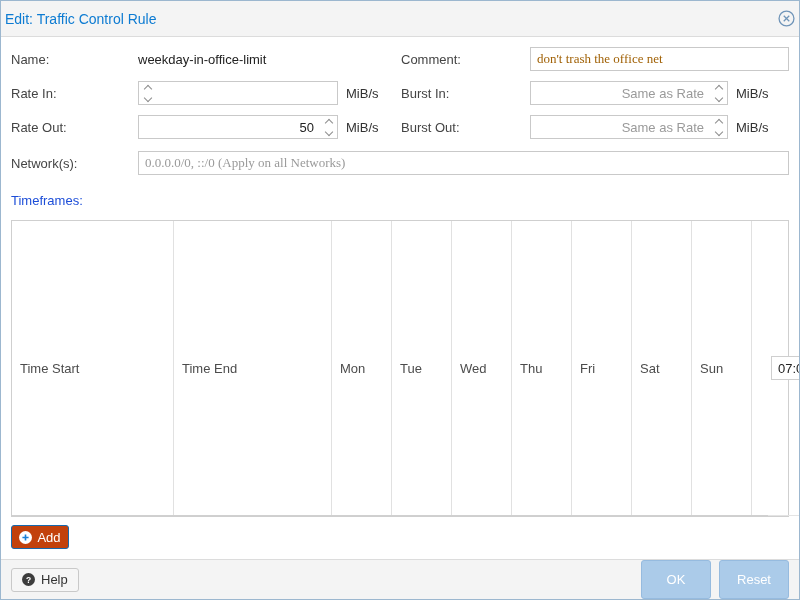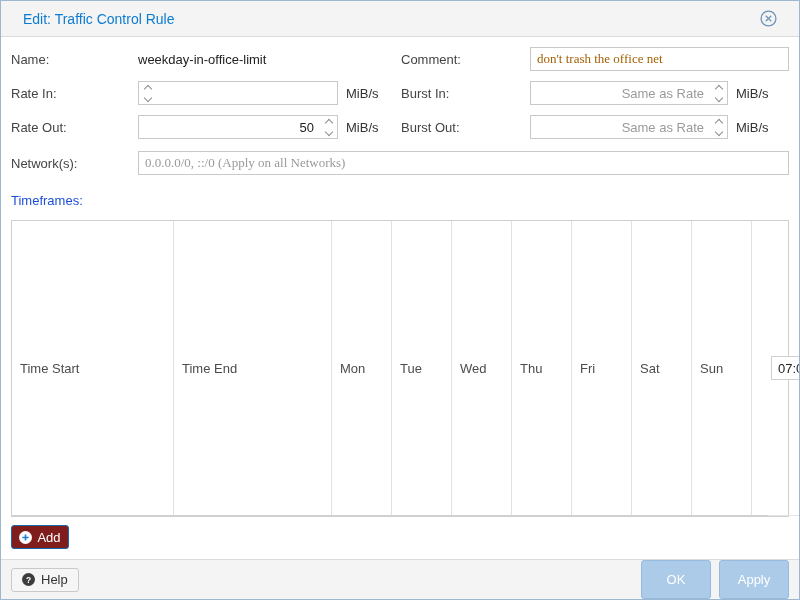"Edit: Traffic Control Rule" .dialog-header { padding: 0 22px -> 0 4px }
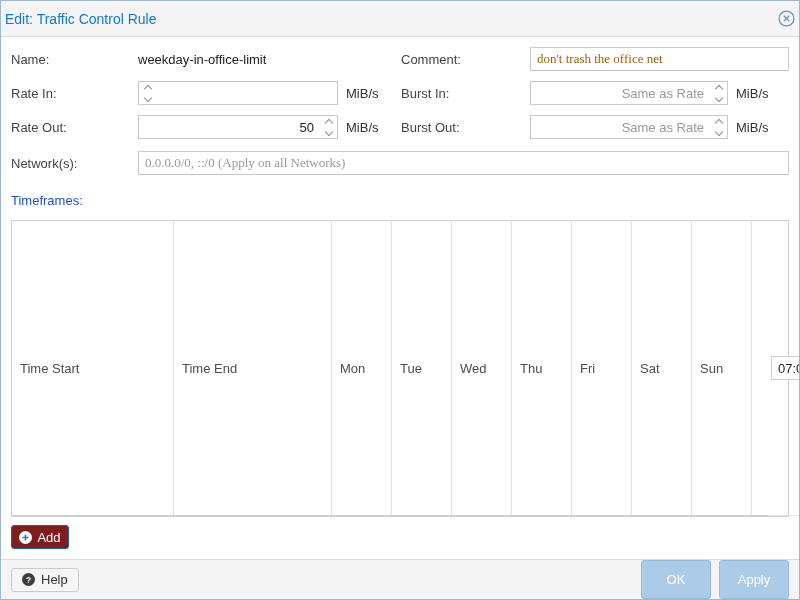"Add" .add-btn { background: #7f1d1d -> #c2410c }
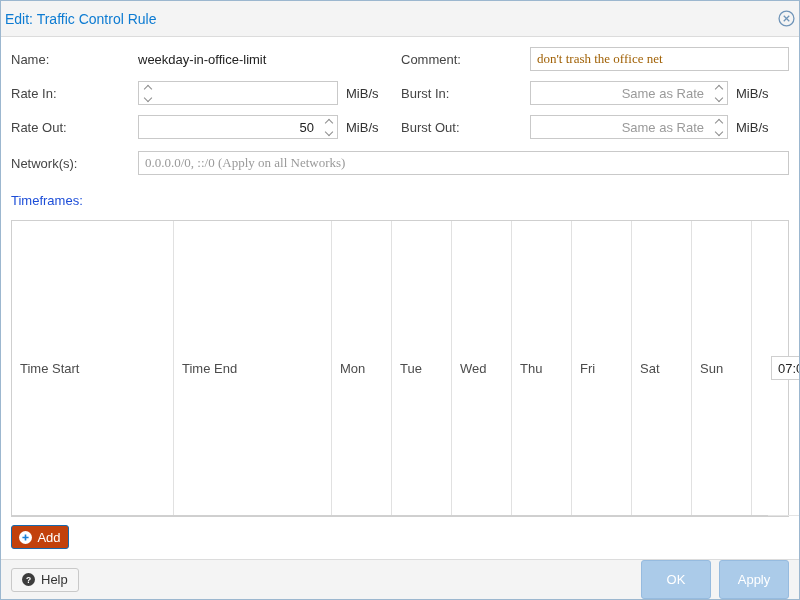"Apply" span.pale-btn { text: Apply -> Reset }
